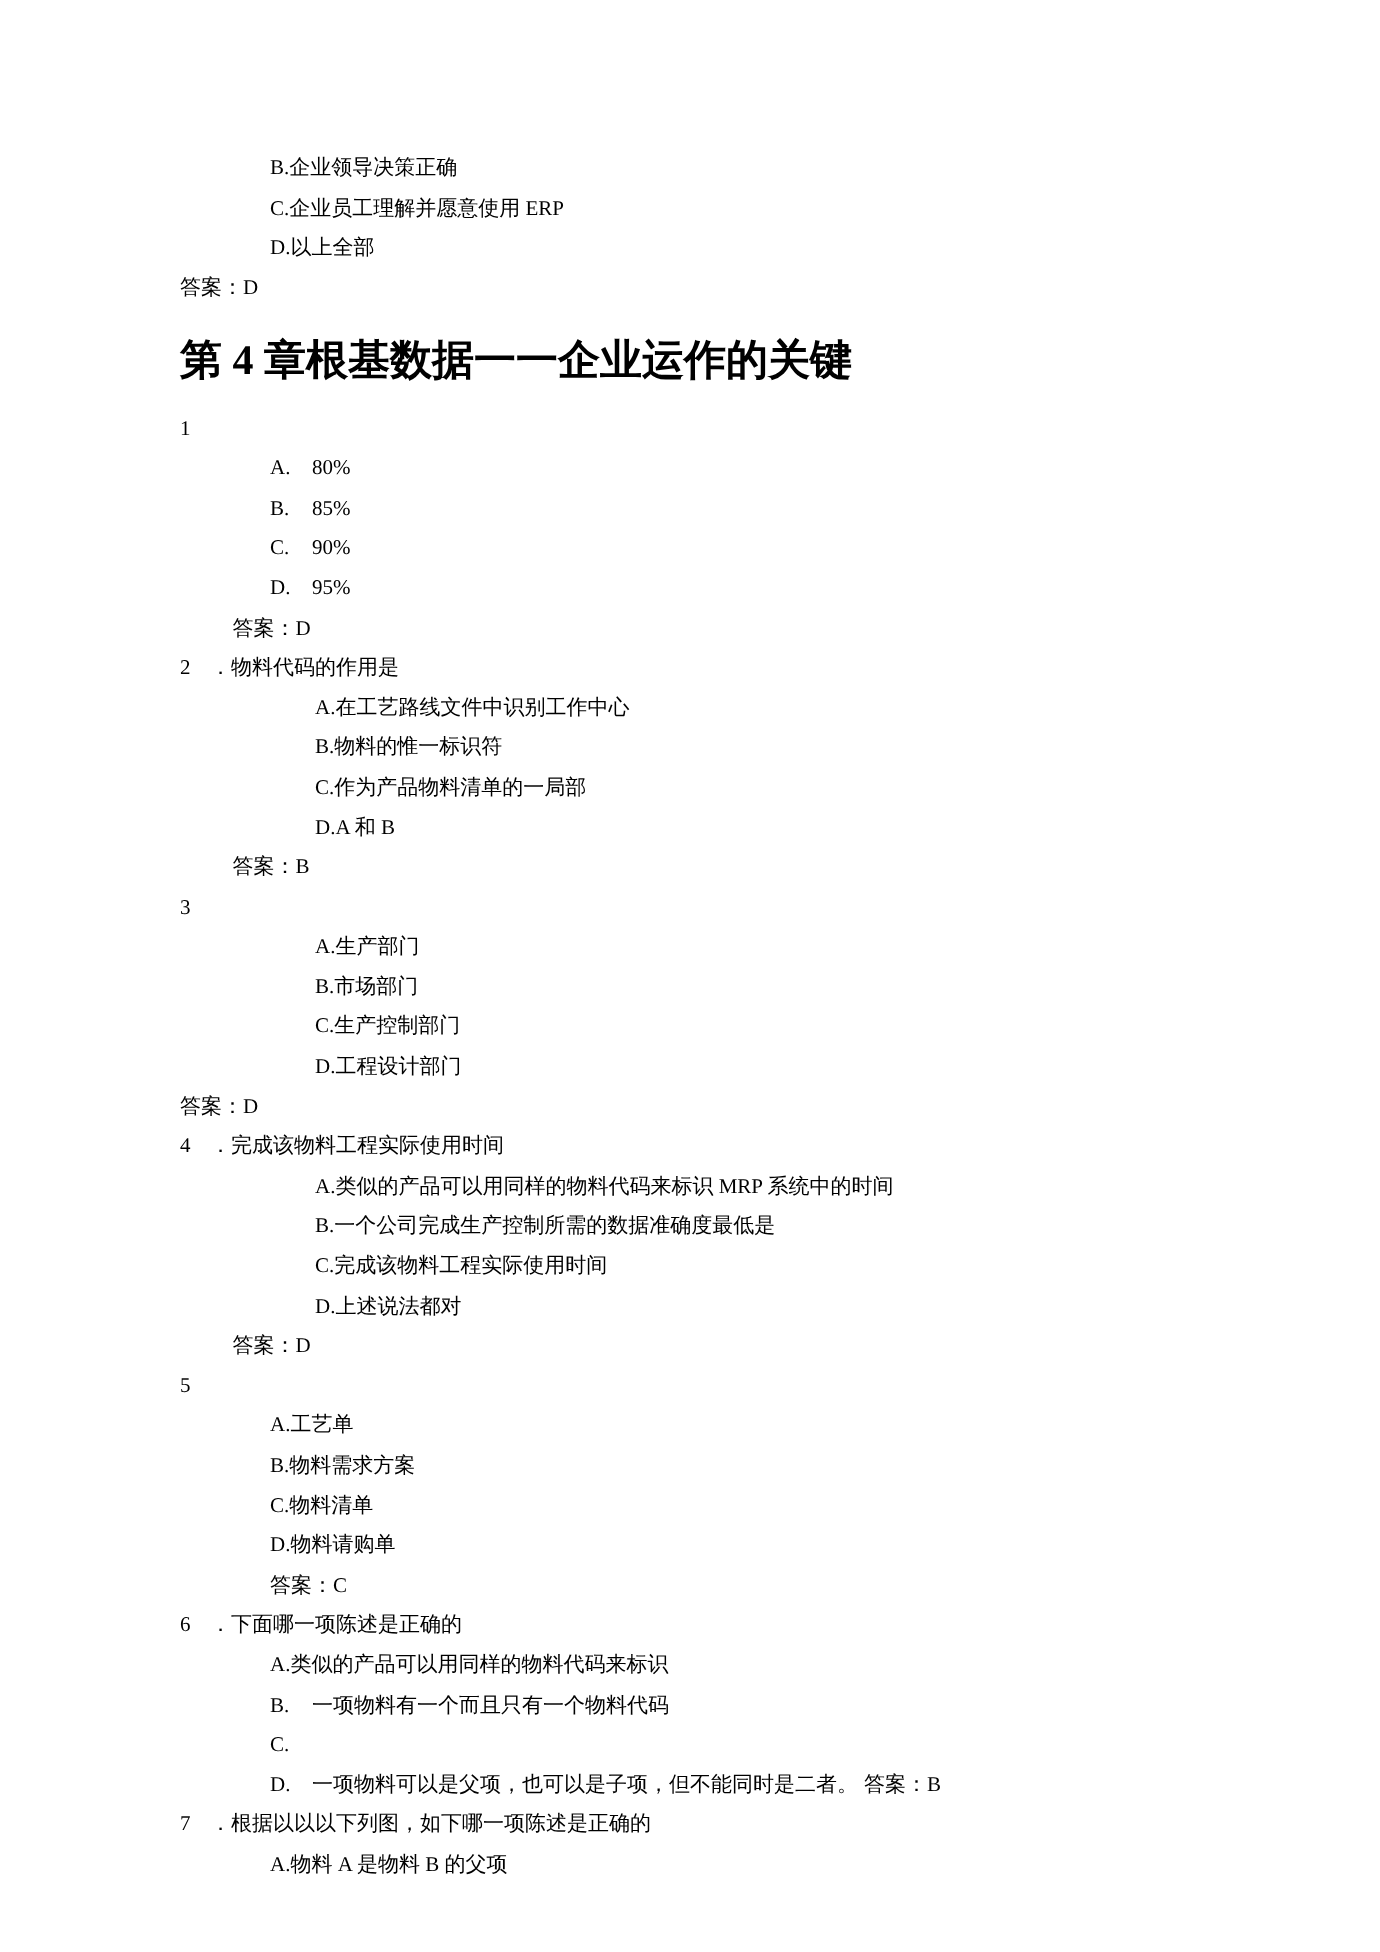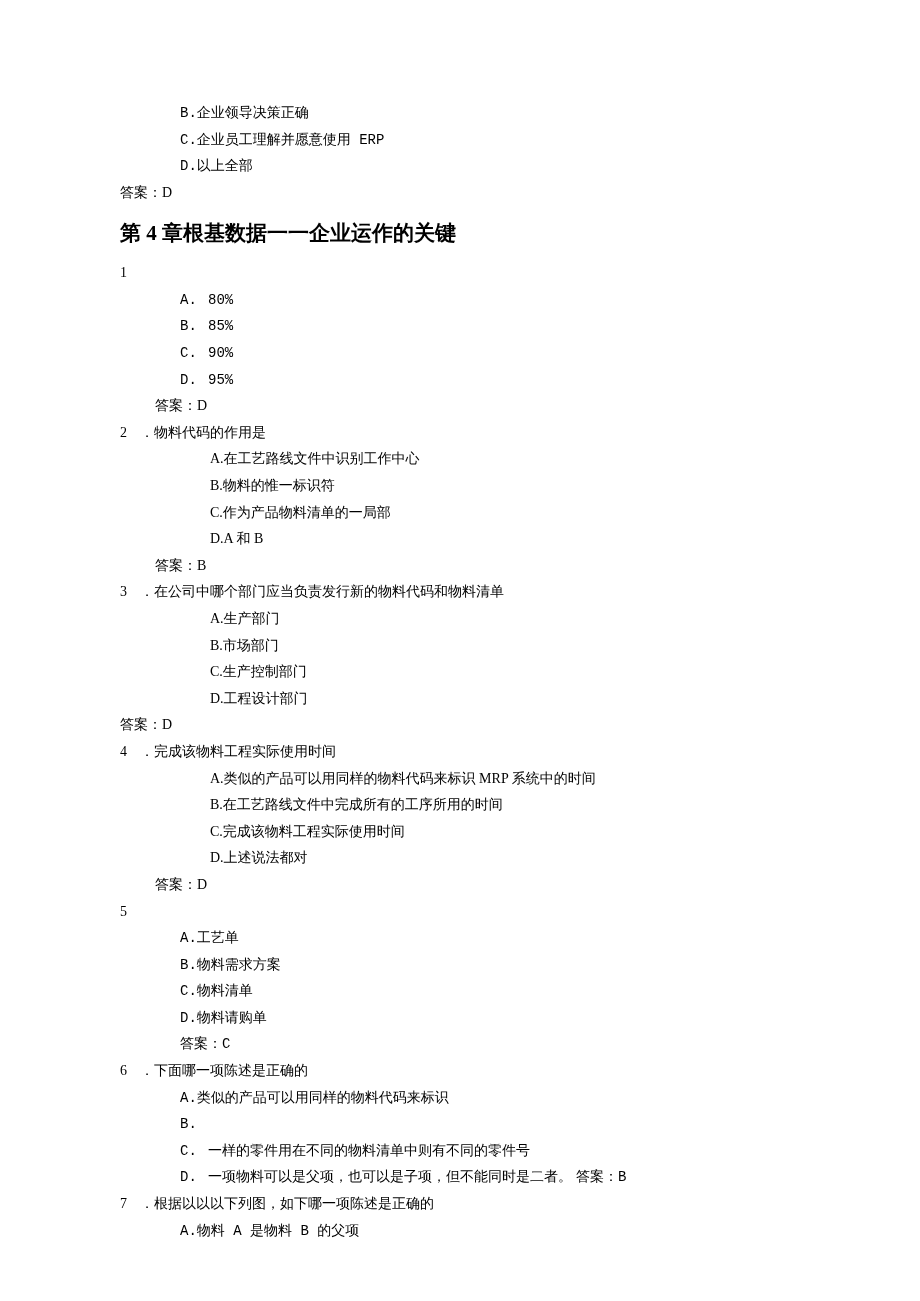"B.企业领导决策正确" .option-indent-1 { font-family: Liberation Mono, monospace -> none }
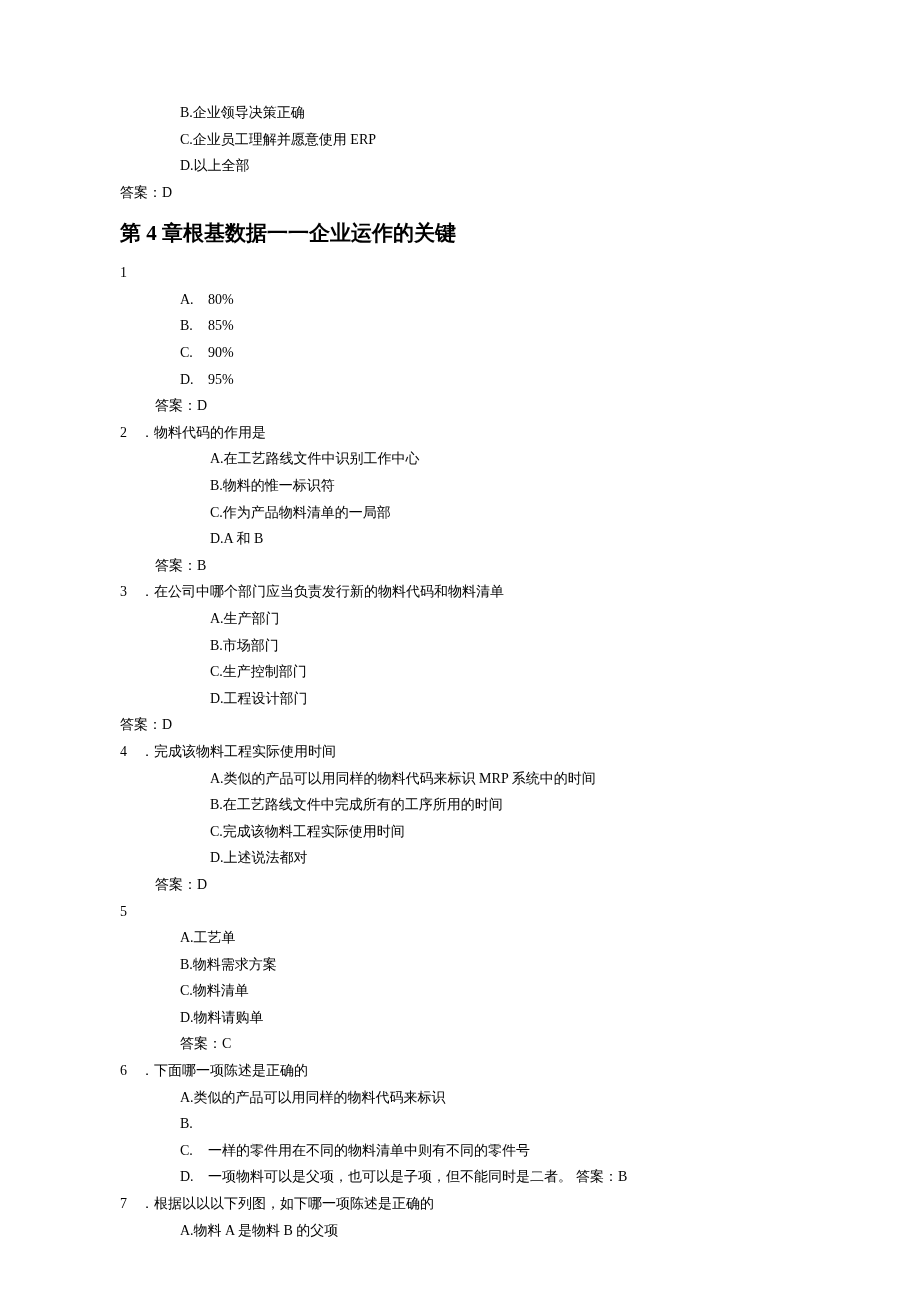"第 4 章根基数据一一企业运作的关键" .chapter-title { font-size: 21px -> 28px }
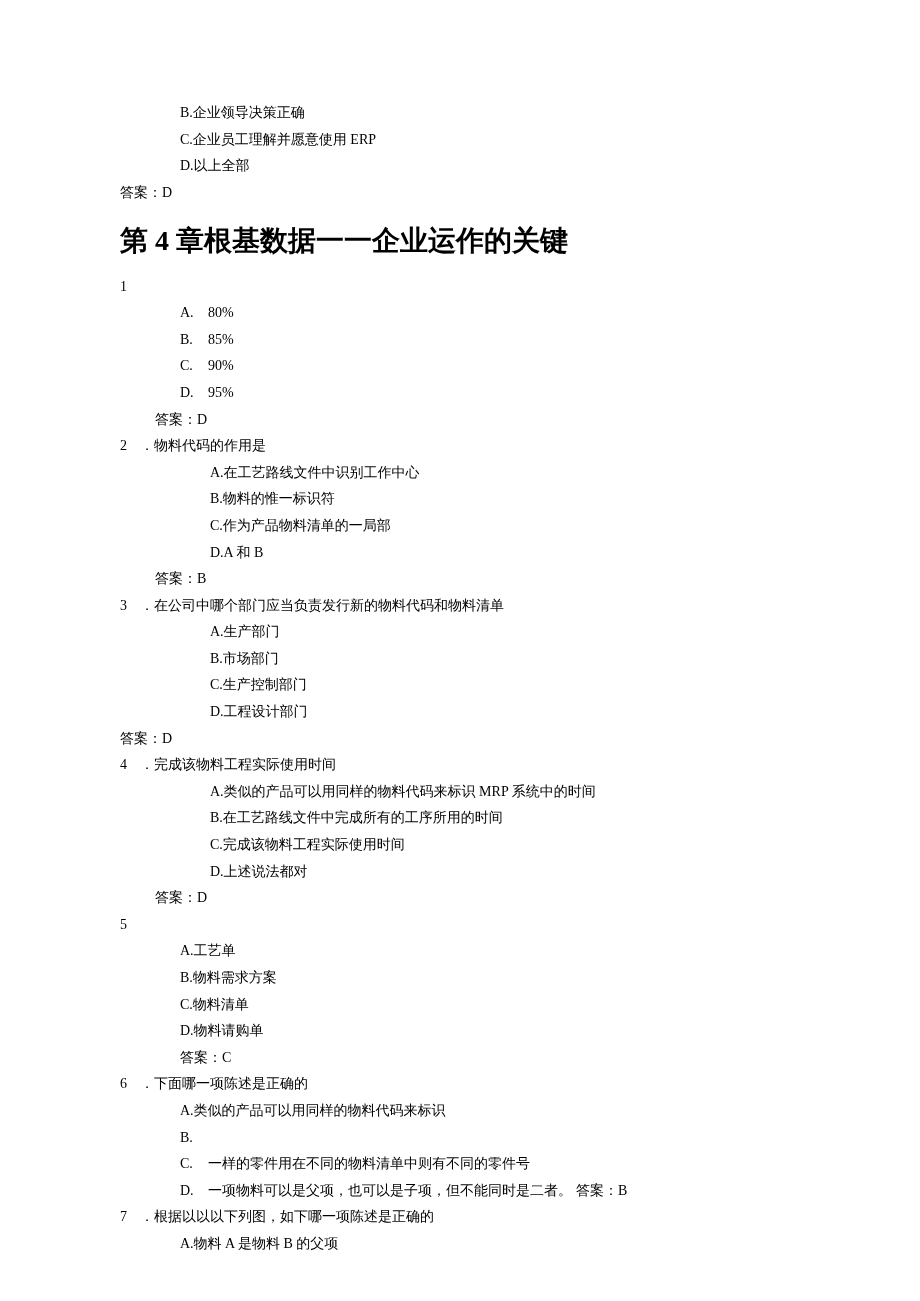"．在公司中哪个部门应当负责发行新的物料代码和物料清单" span { html: <span>．在公司中哪个部门应当负责发行新的物料代码和物料清单</span> -> none }
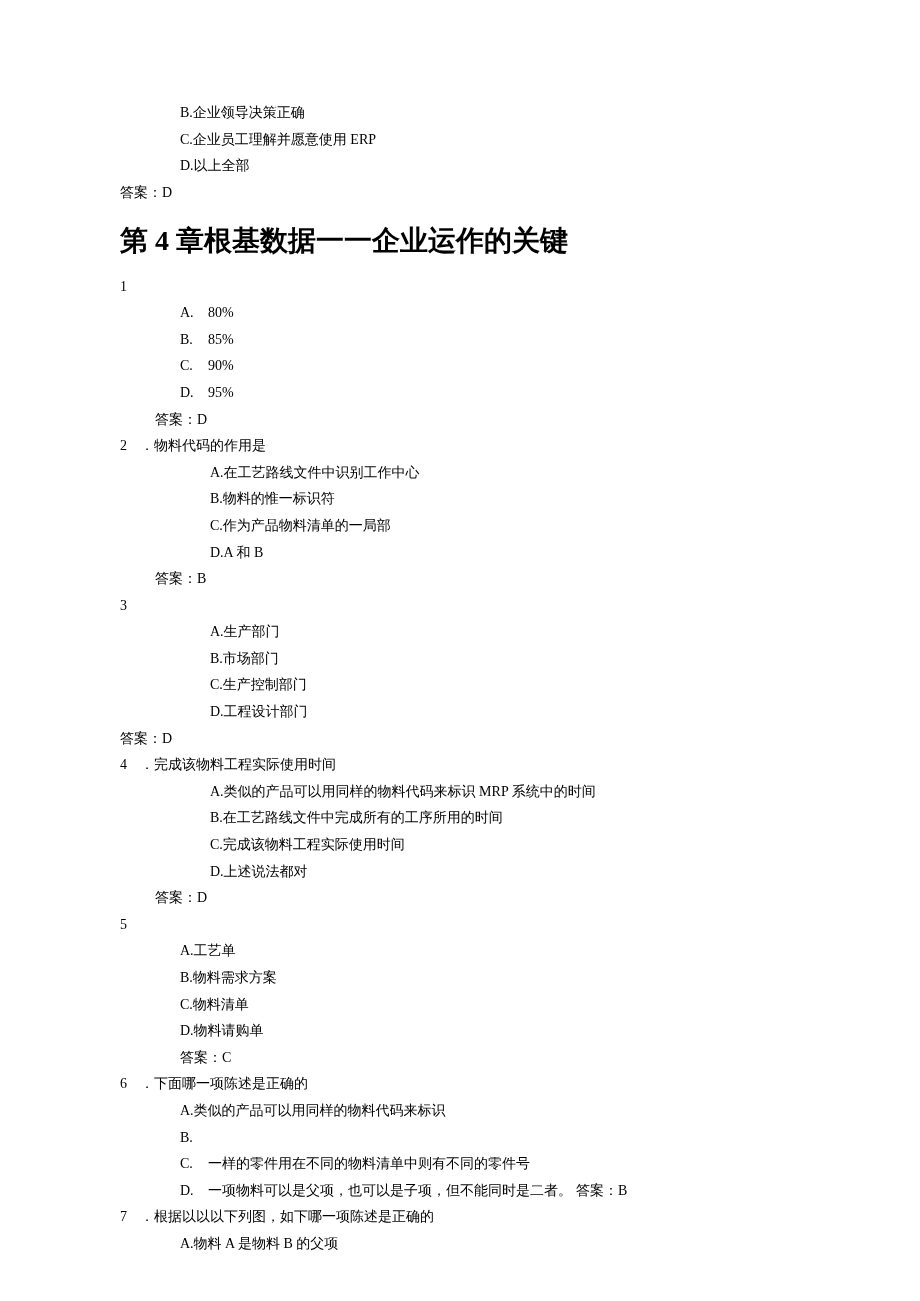"B.在工艺路线文件中完成所有的工序所用的时间" div.option-indent-2 { text: B.在工艺路线文件中完成所有的工序所用的时间 -> B.一个公司完成生产控制所需的数据准确度最低是 }
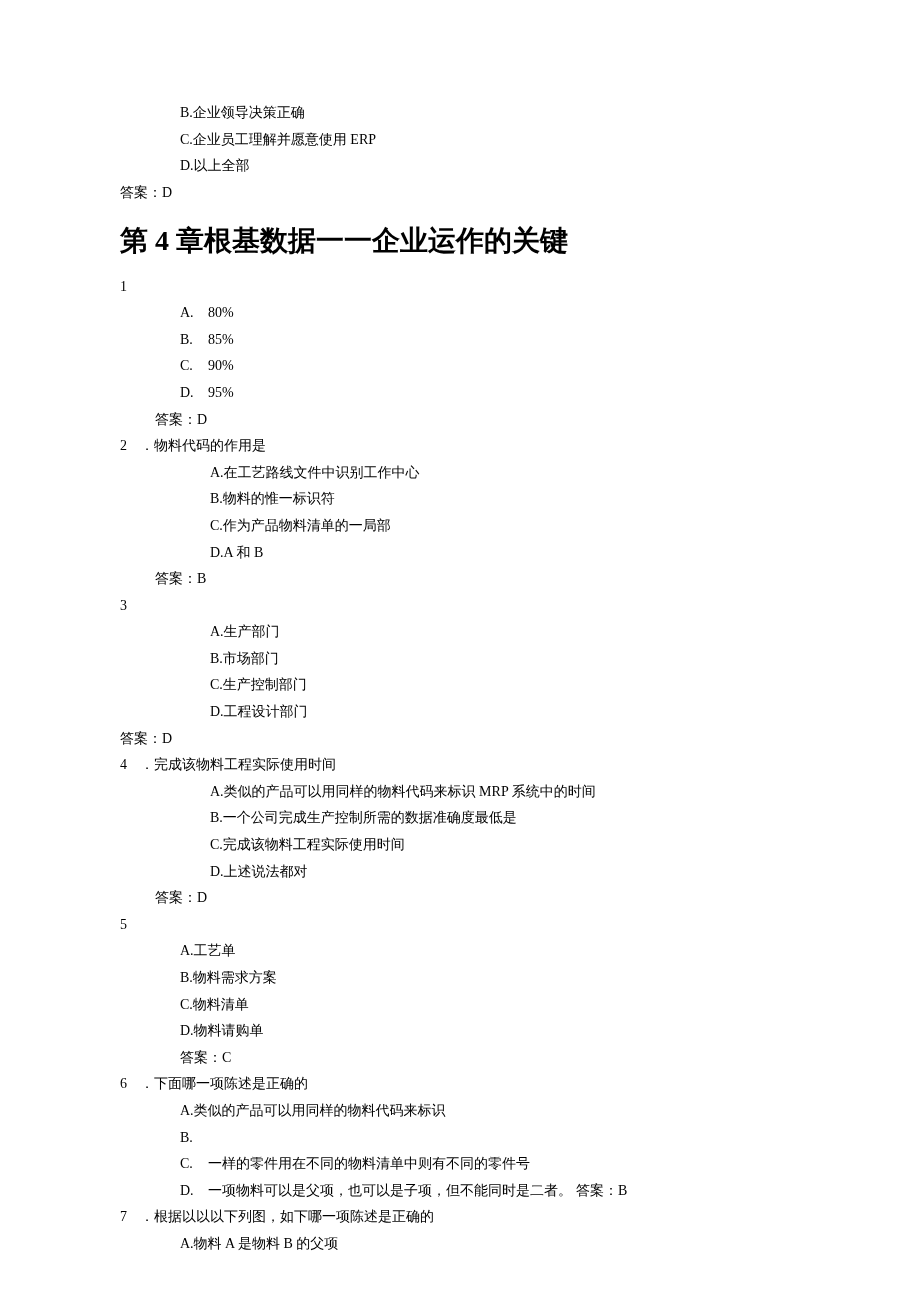"一项物料有一个而且只有一个物料代码" span { html: none -> <span>一项物料有一个而且只有一个物料代码</span> }
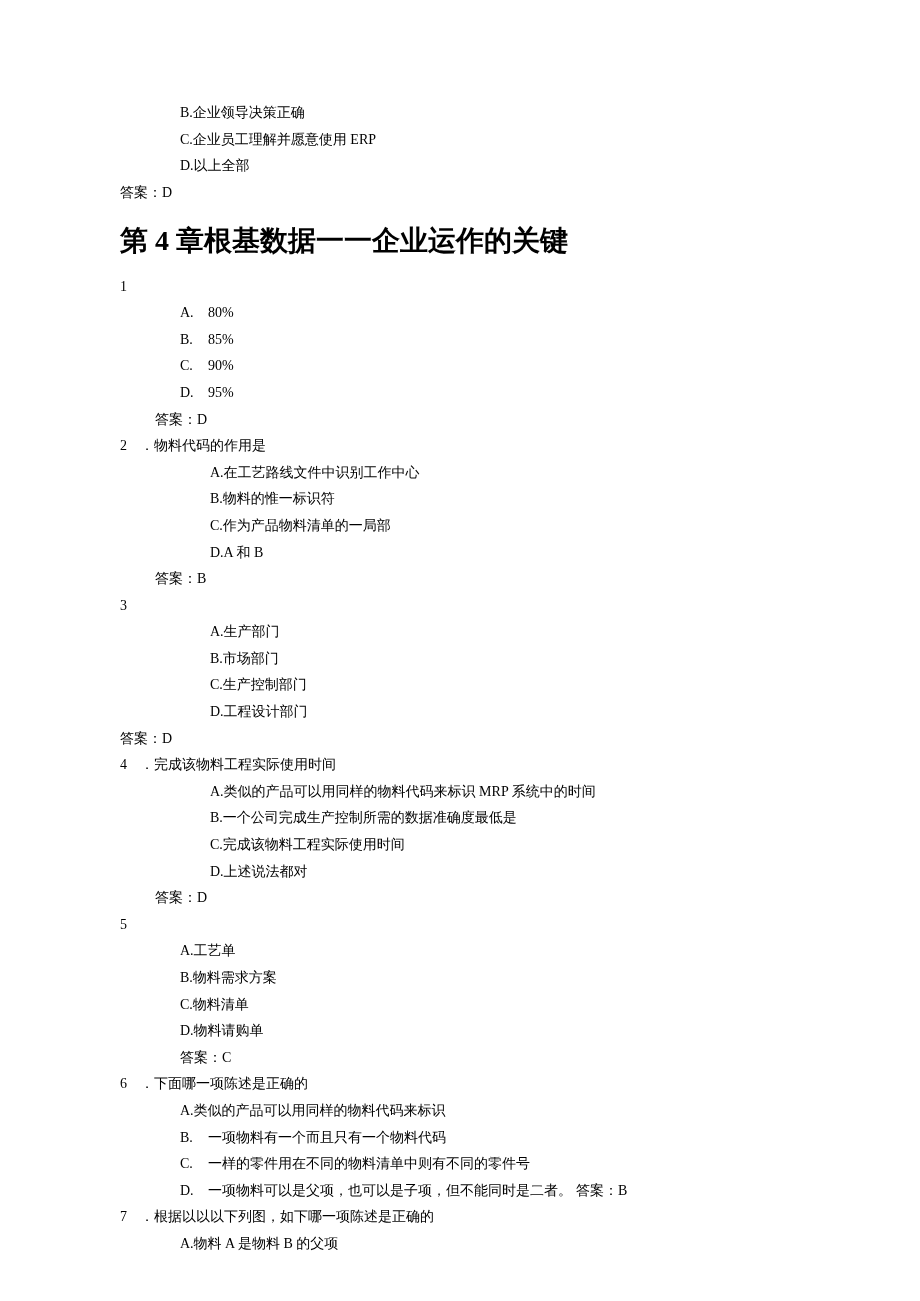"一样的零件用在不同的物料清单中则有不同的零件号" span { html: <span>一样的零件用在不同的物料清单中则有不同的零件号</span> -> none }
